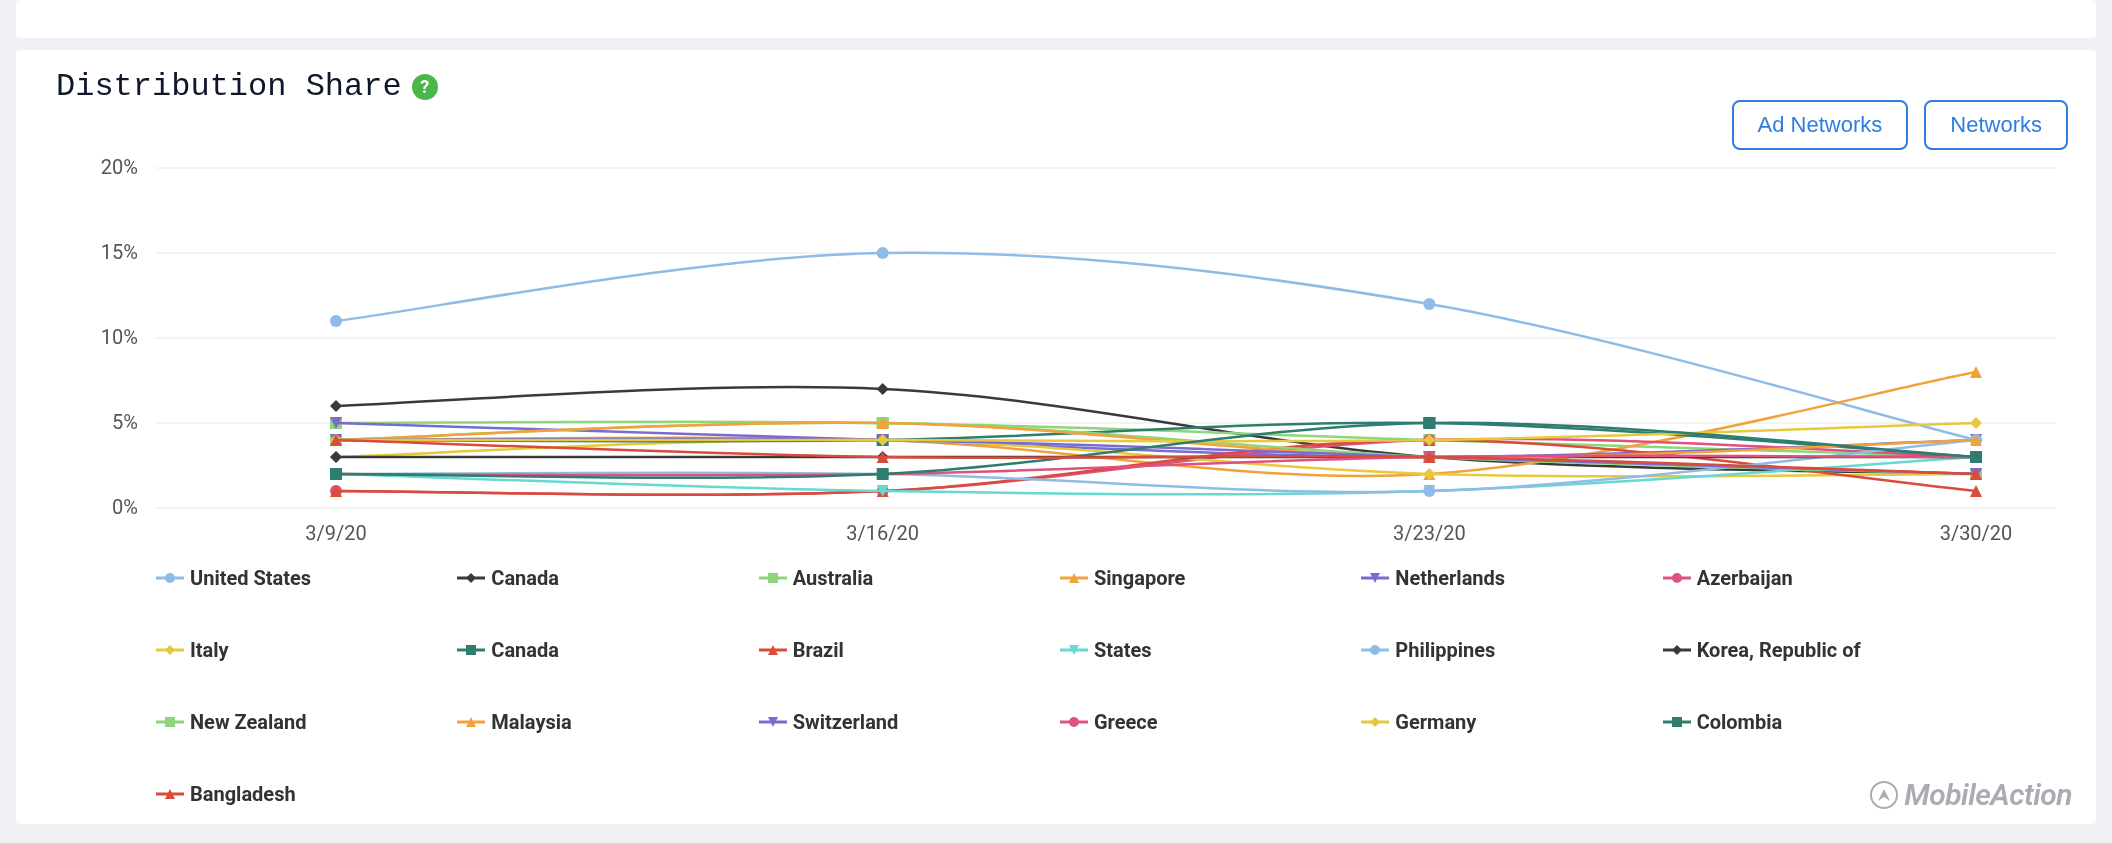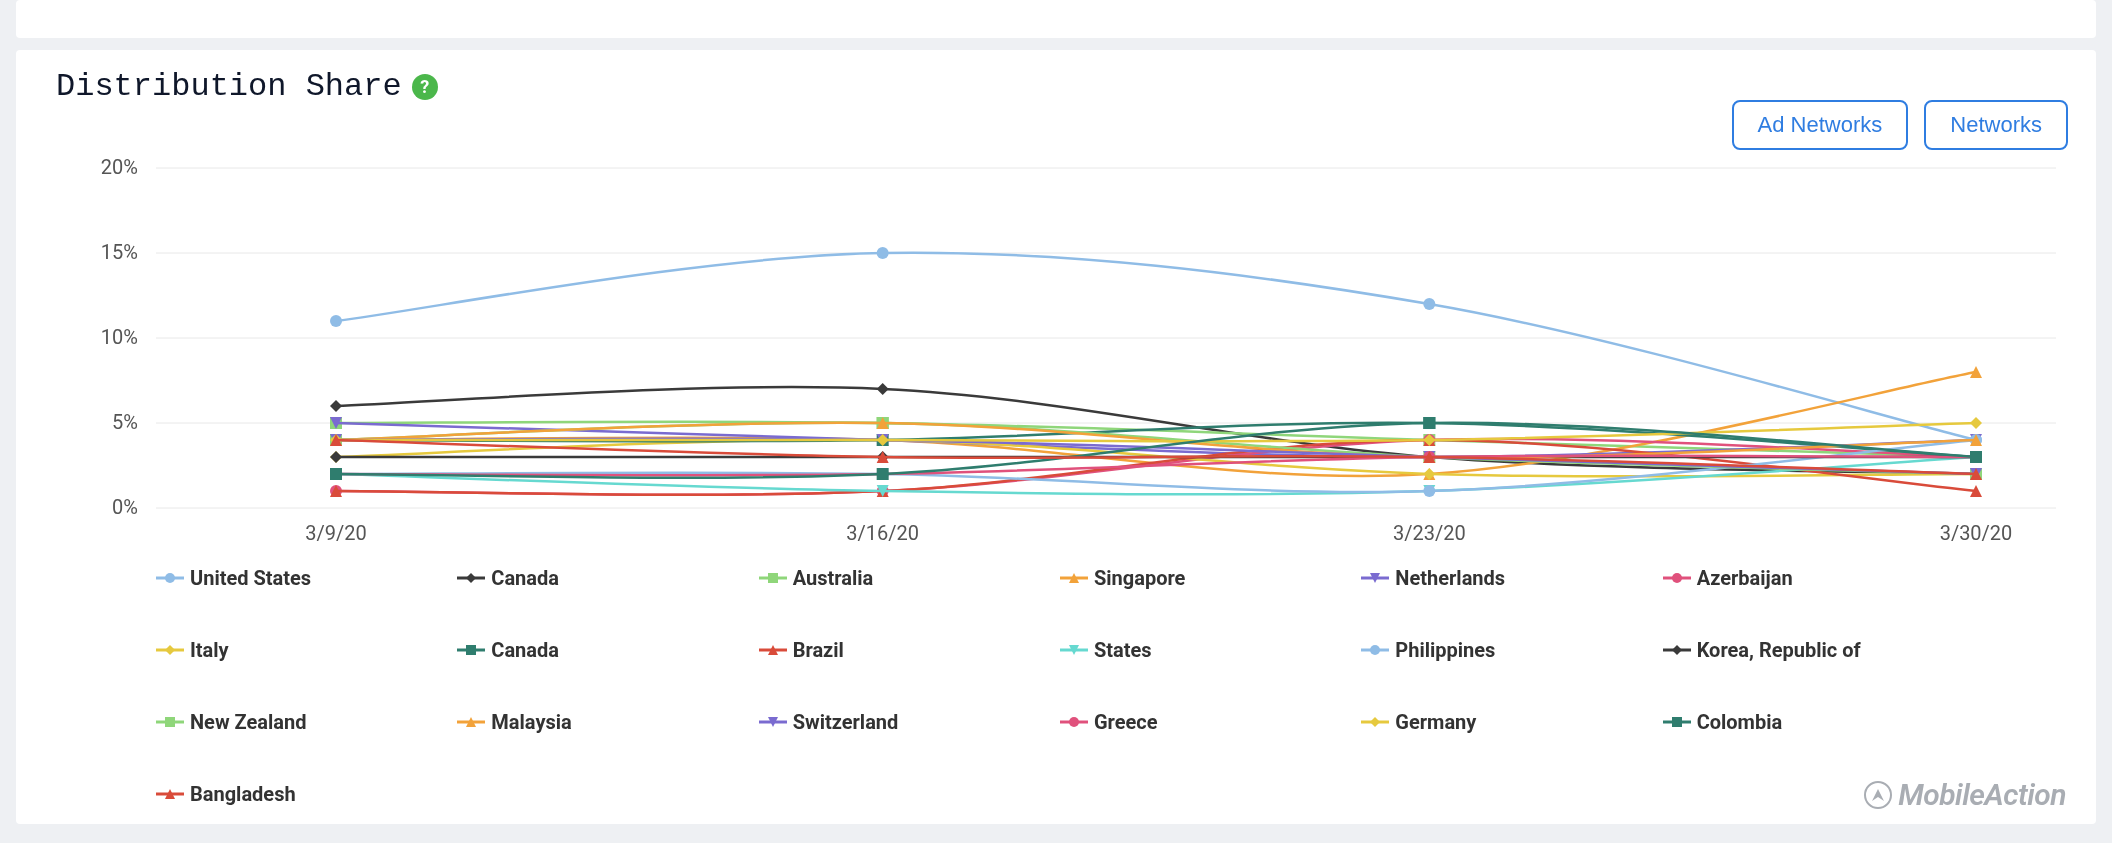"MobileAction" .footer-brand { right: 30px -> 24px }
